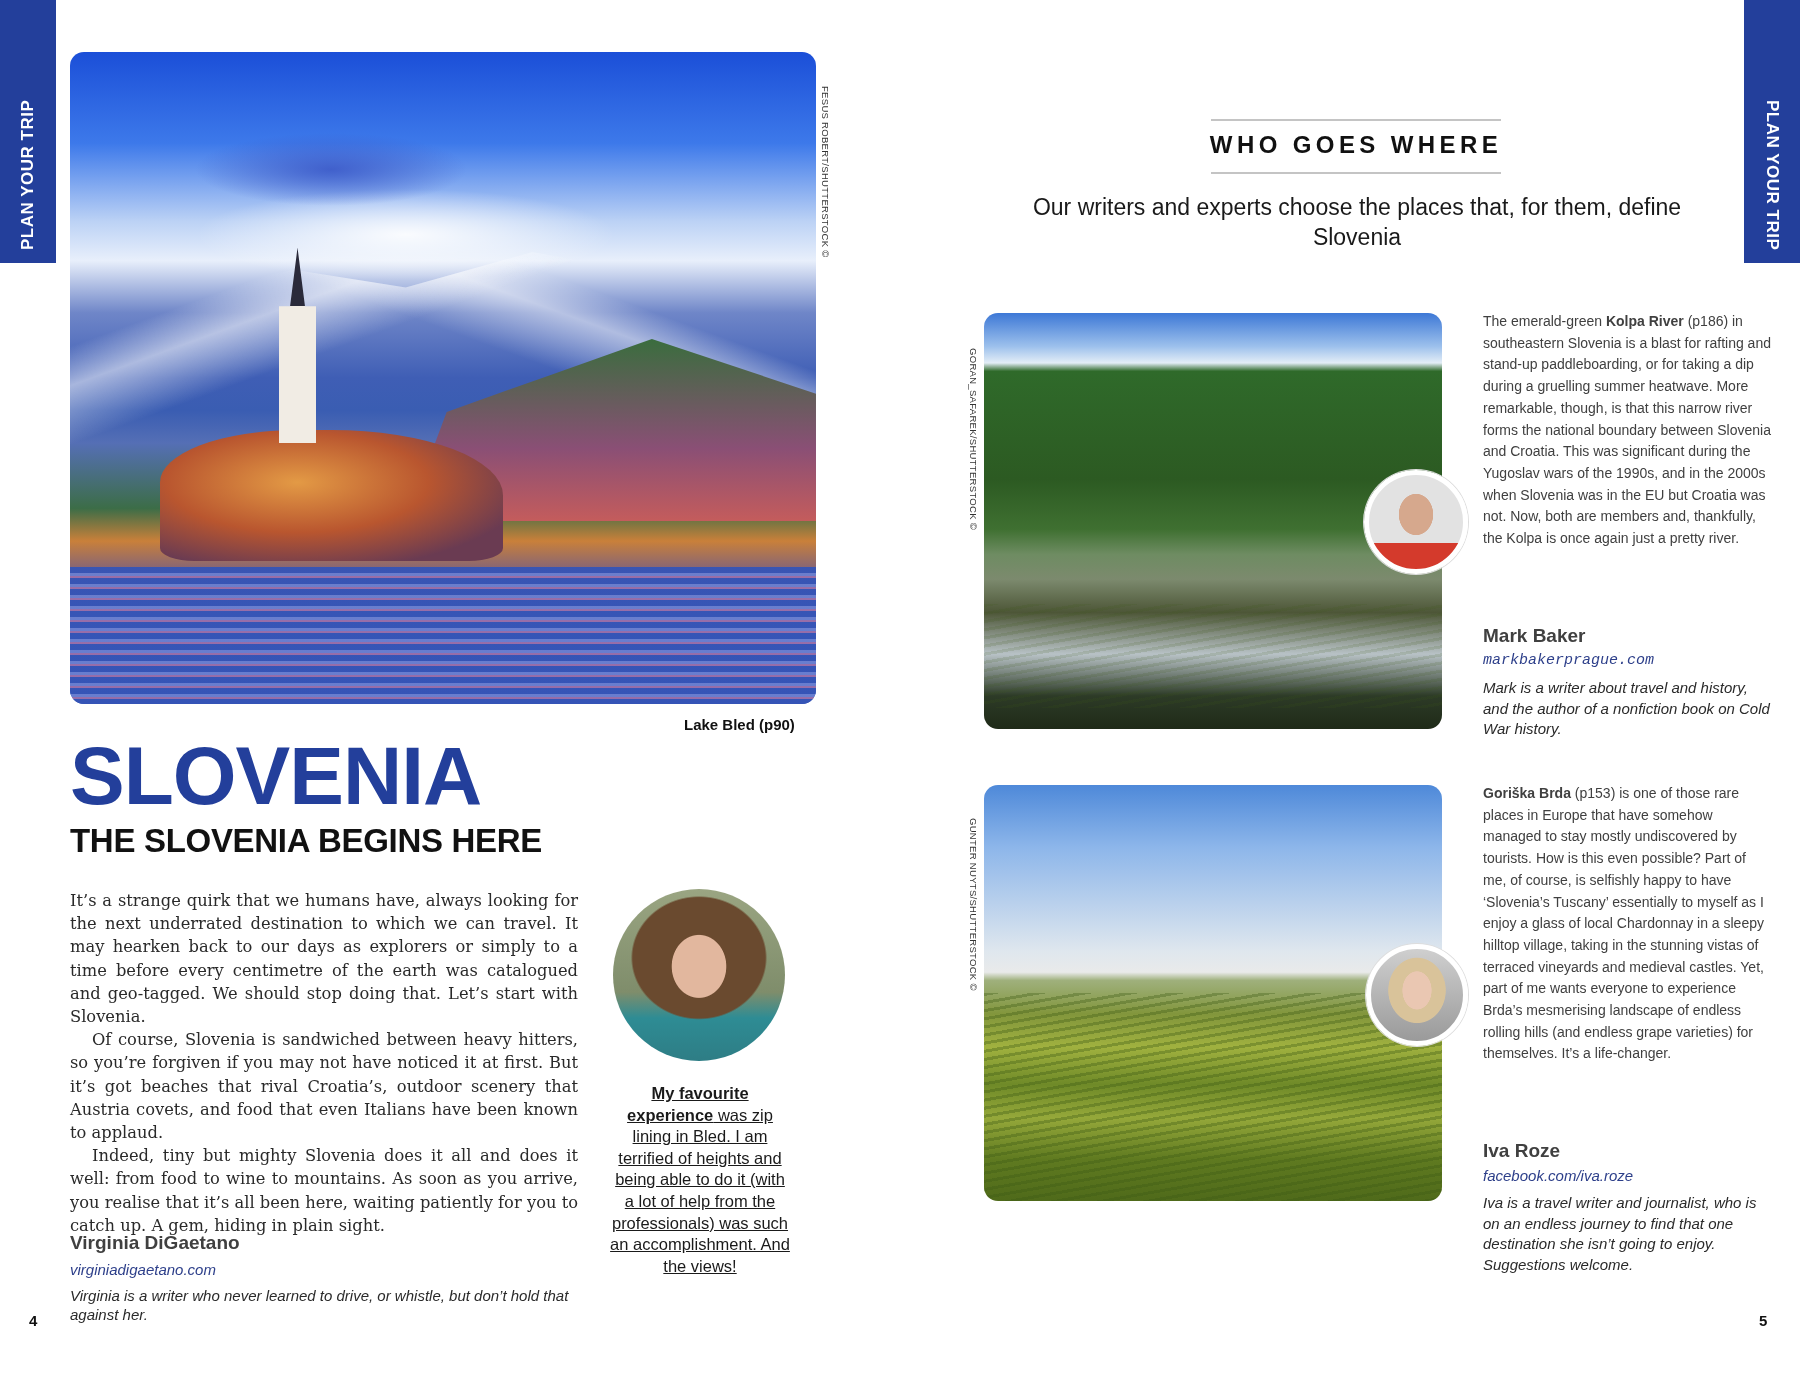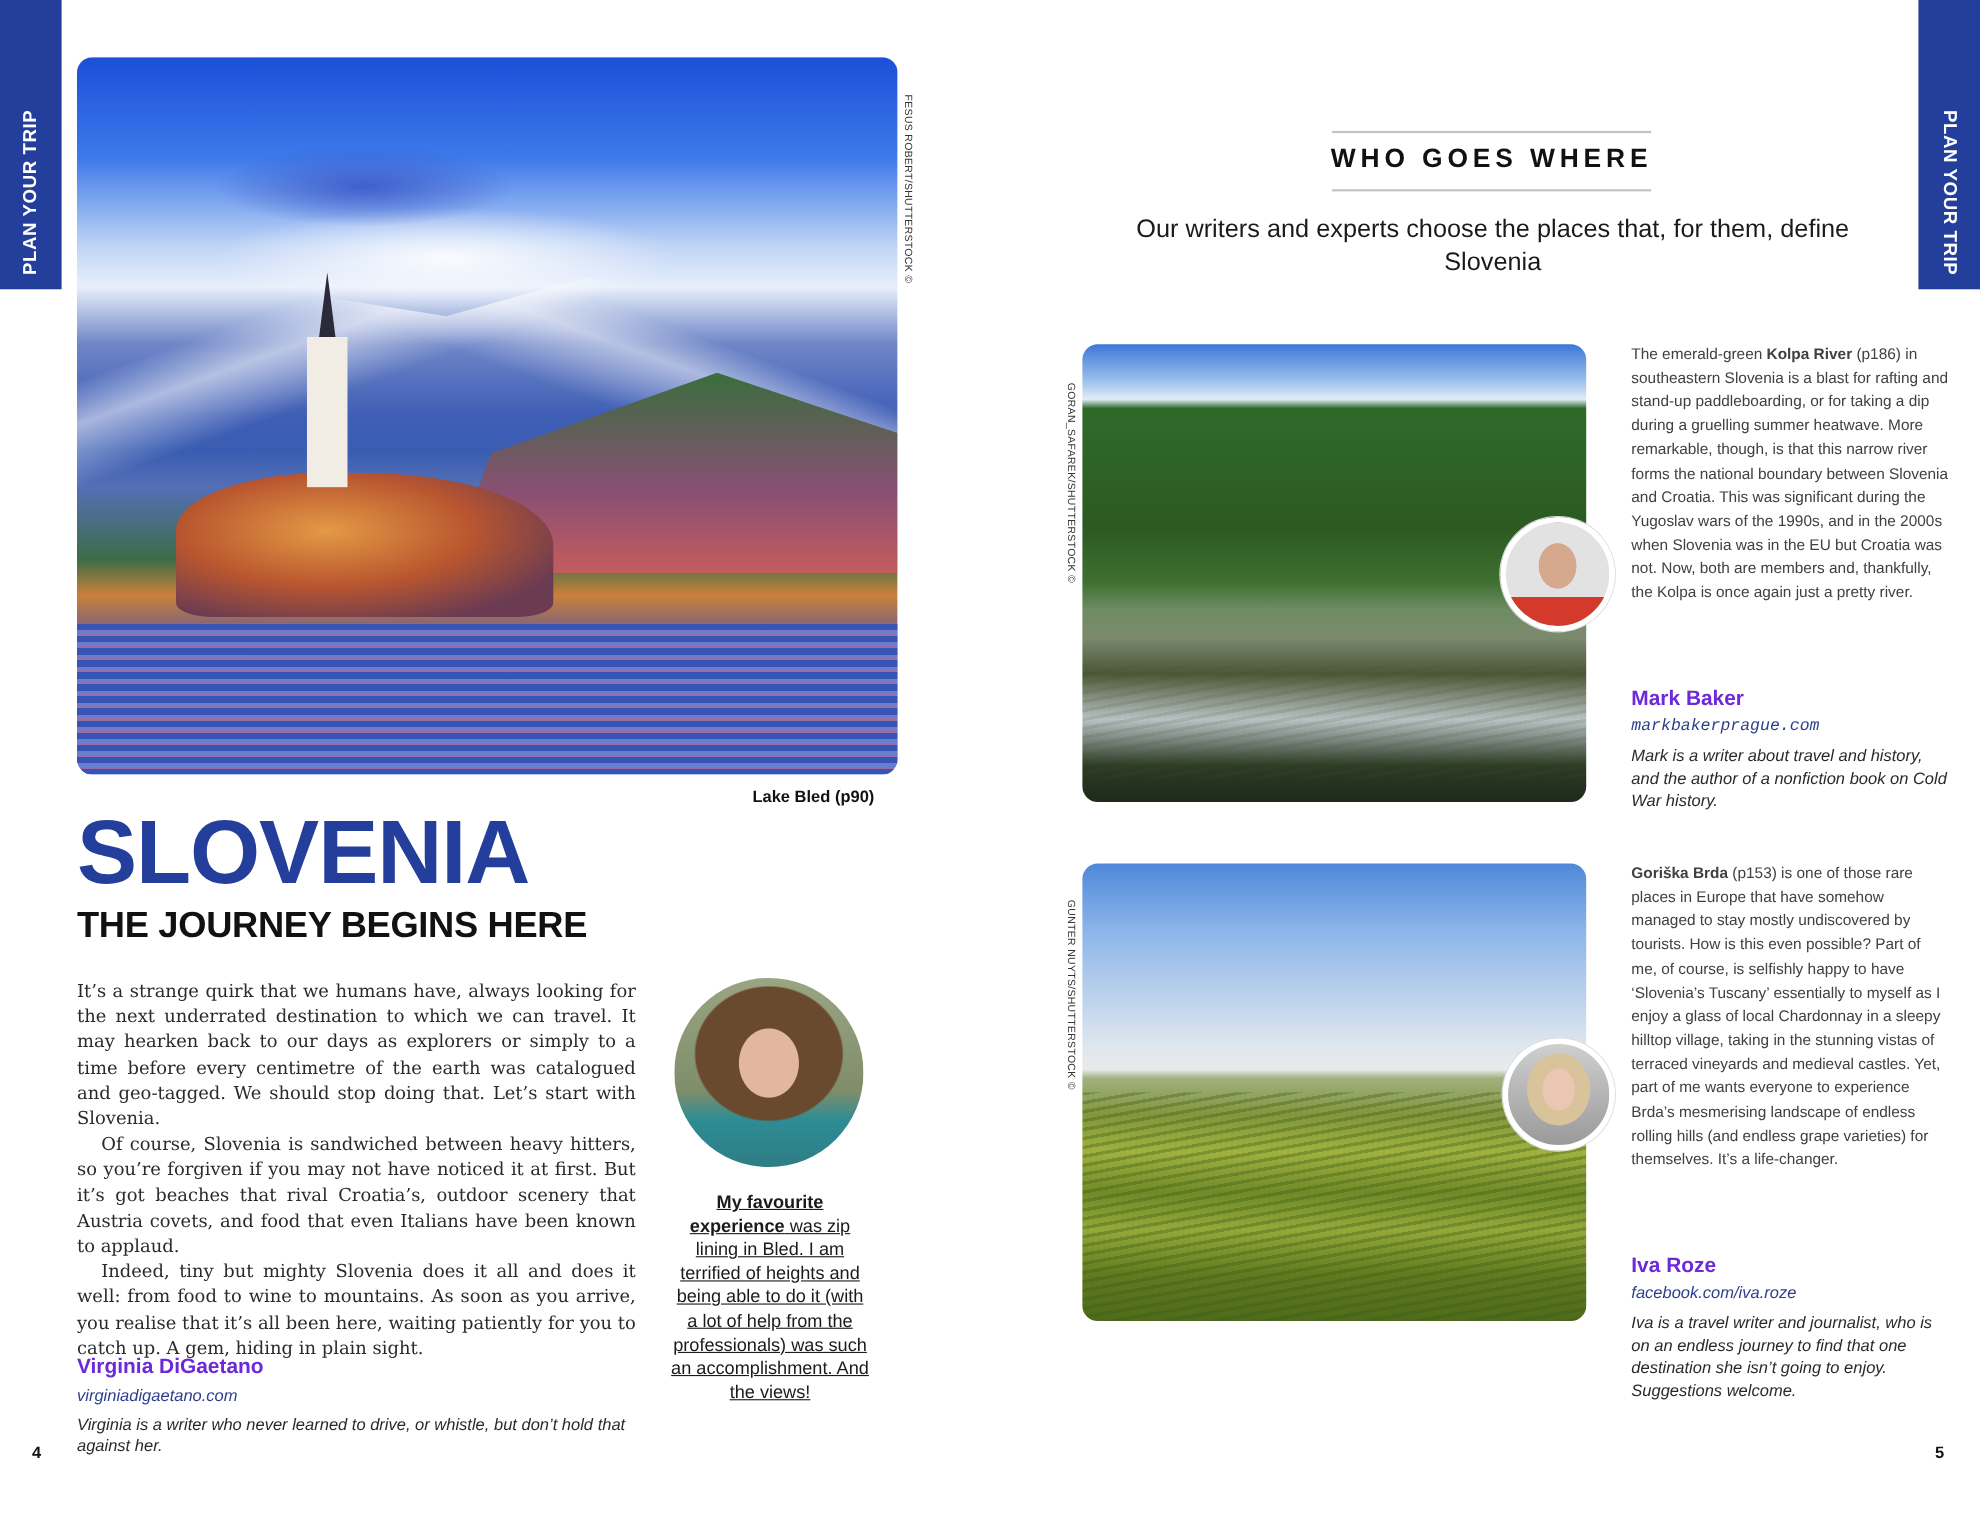"Mark Baker" .author-name { color: #6d28d9 -> #404040 }
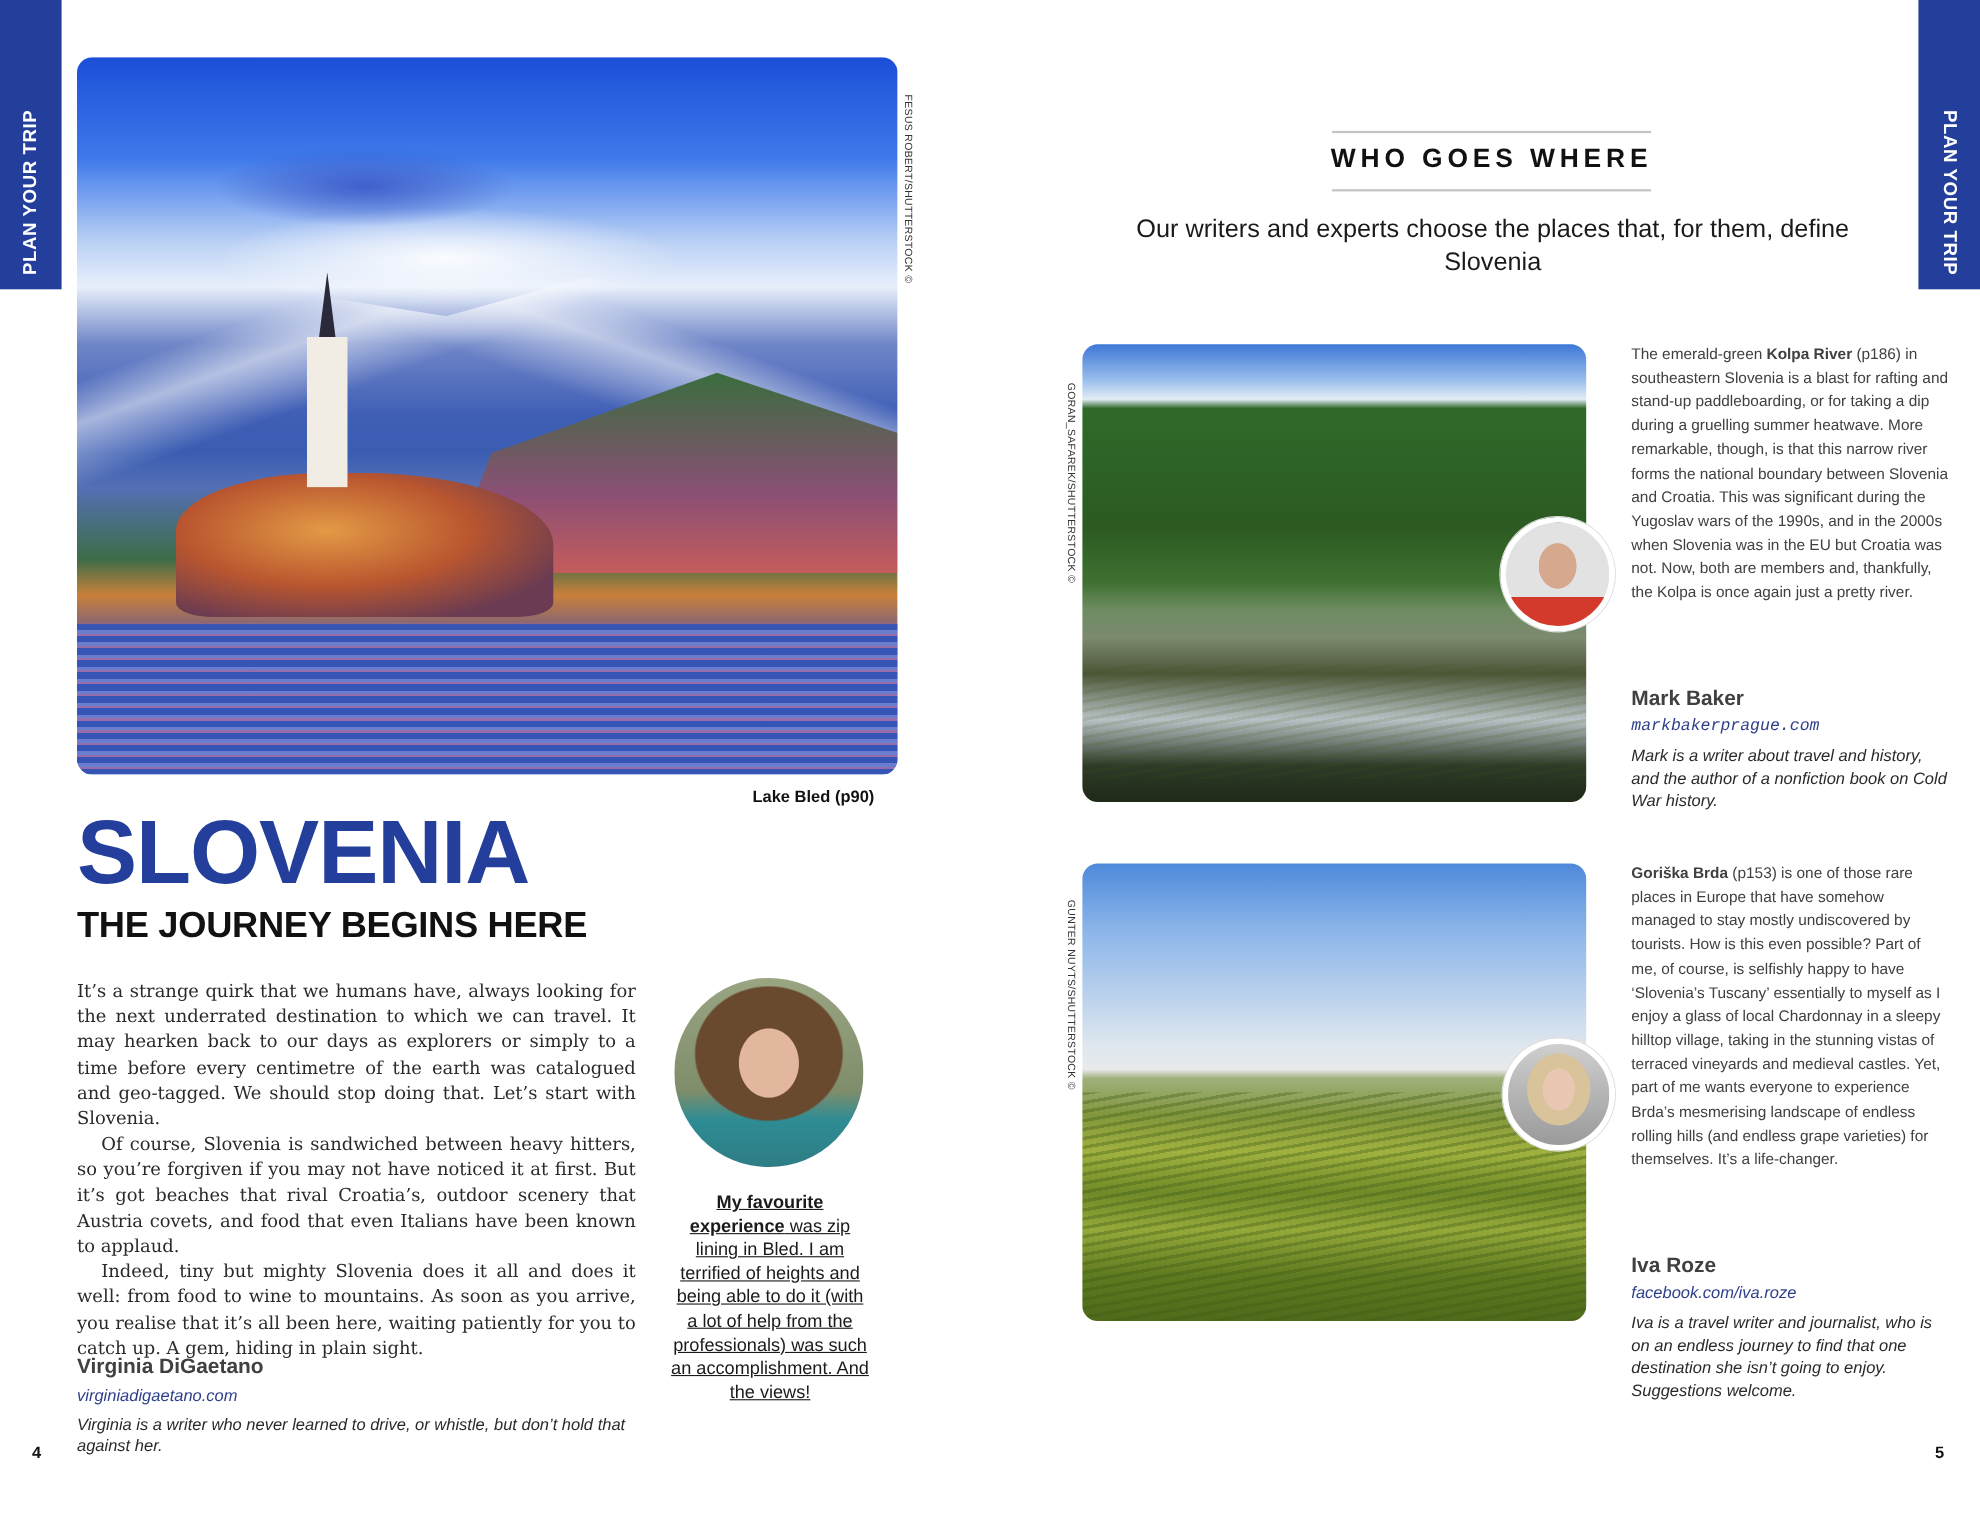"THE JOURNEY BEGINS HERE" h2 { text: JOURNEY -> SLOVENIA }
